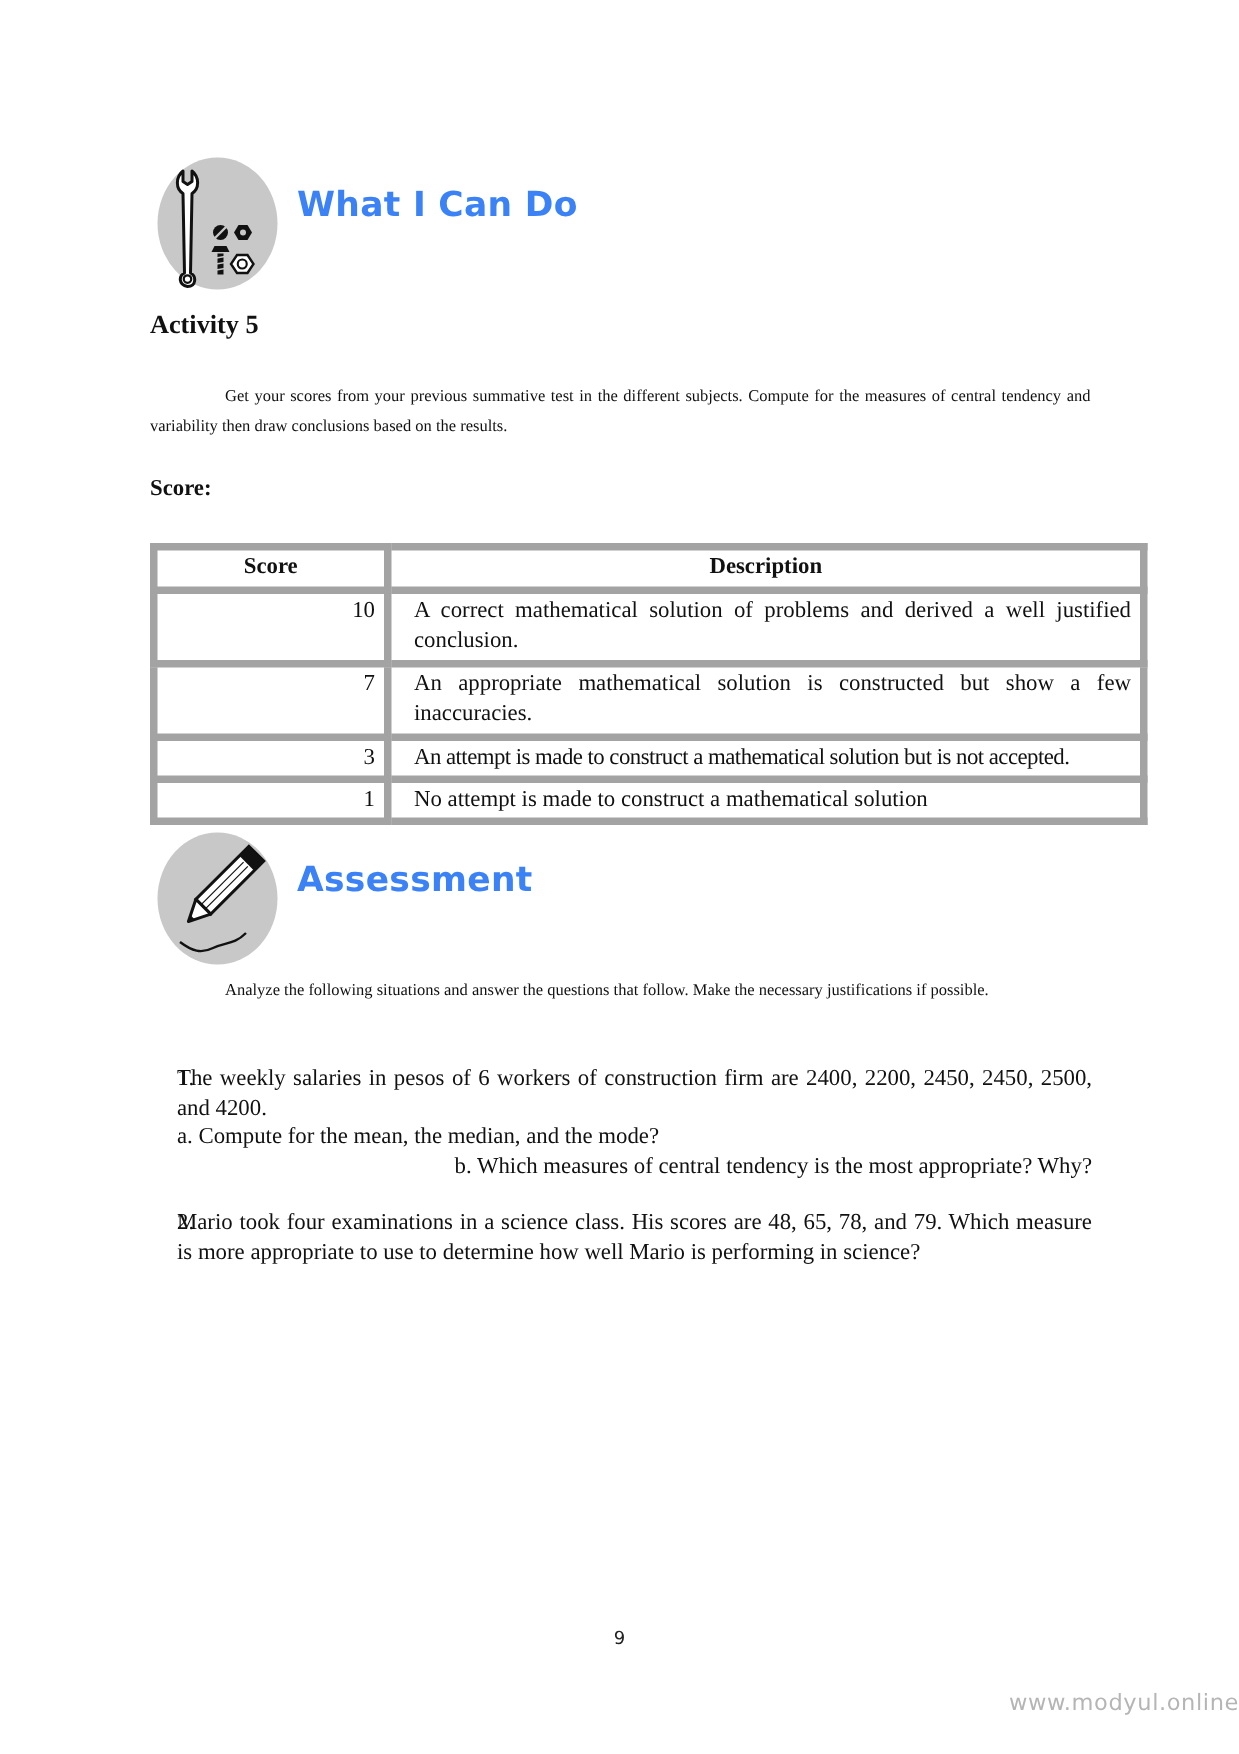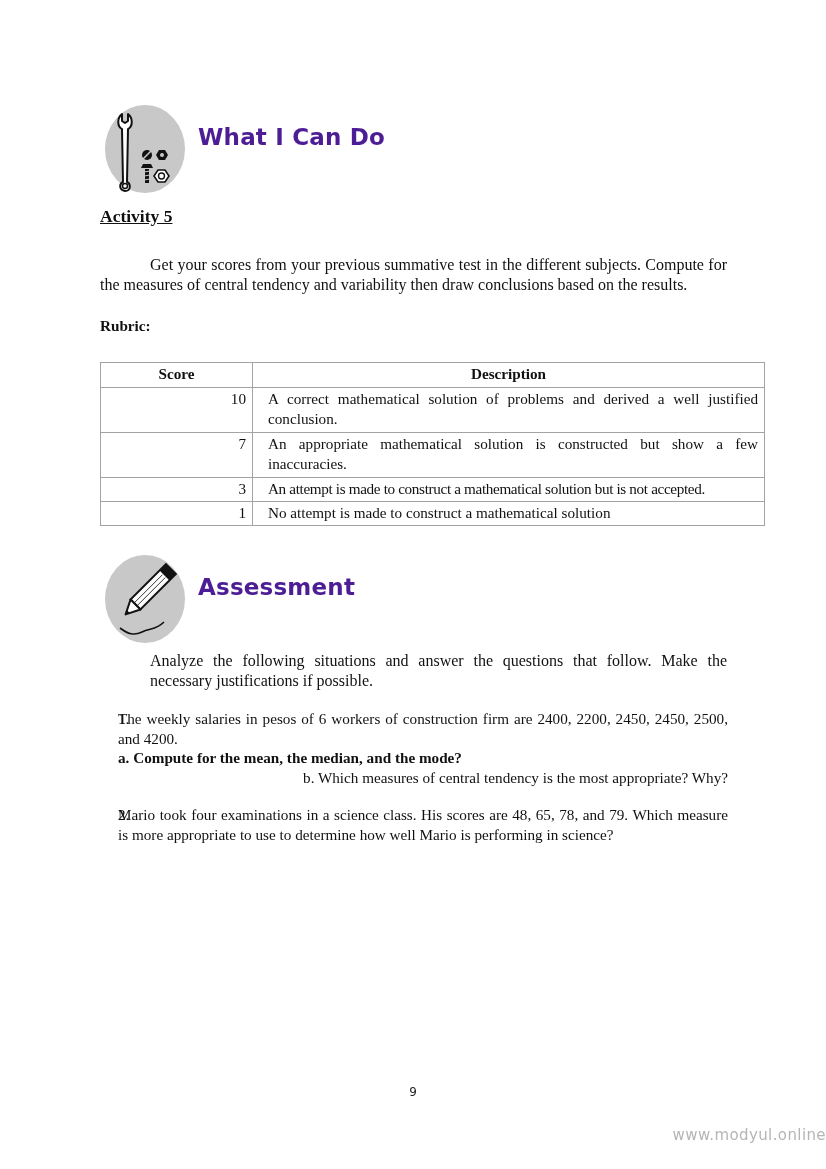"What I Can Do" .section-title { color: #4c1d95 -> #3b82f6 }
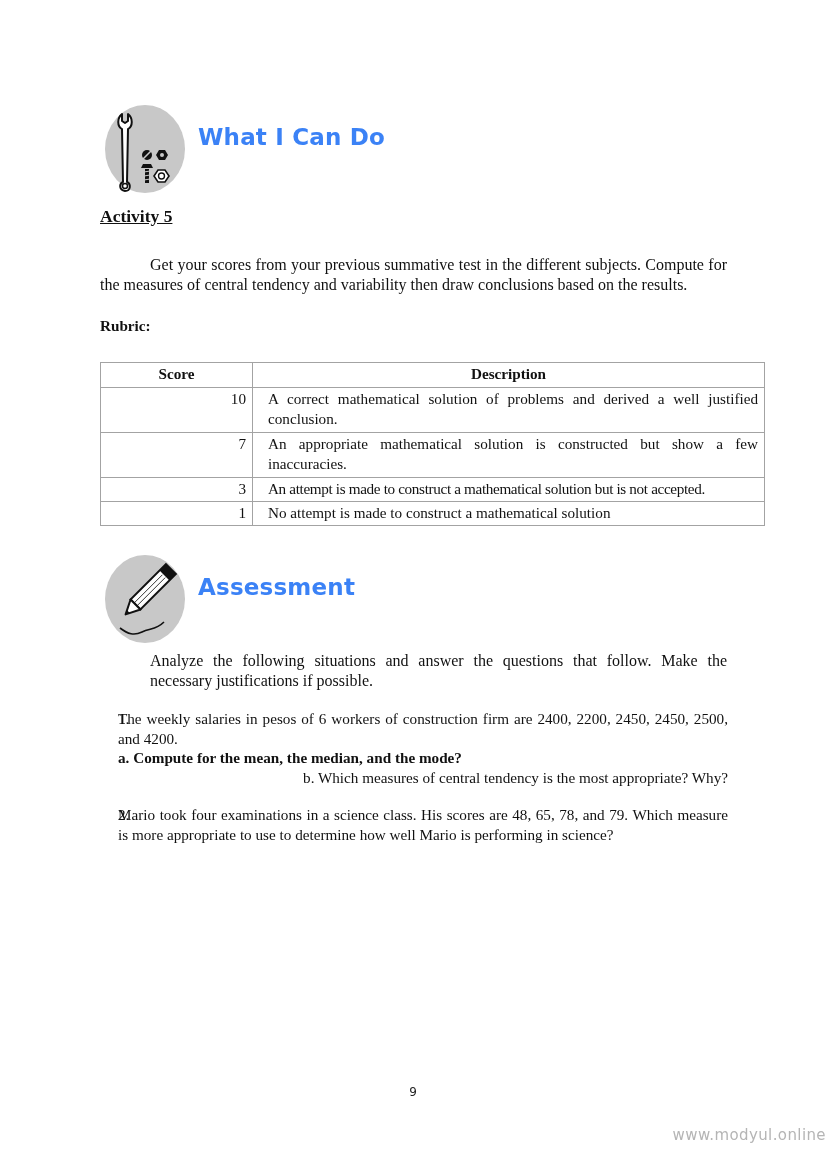"Activity 5" .activity-title { text-decoration: underline -> none }
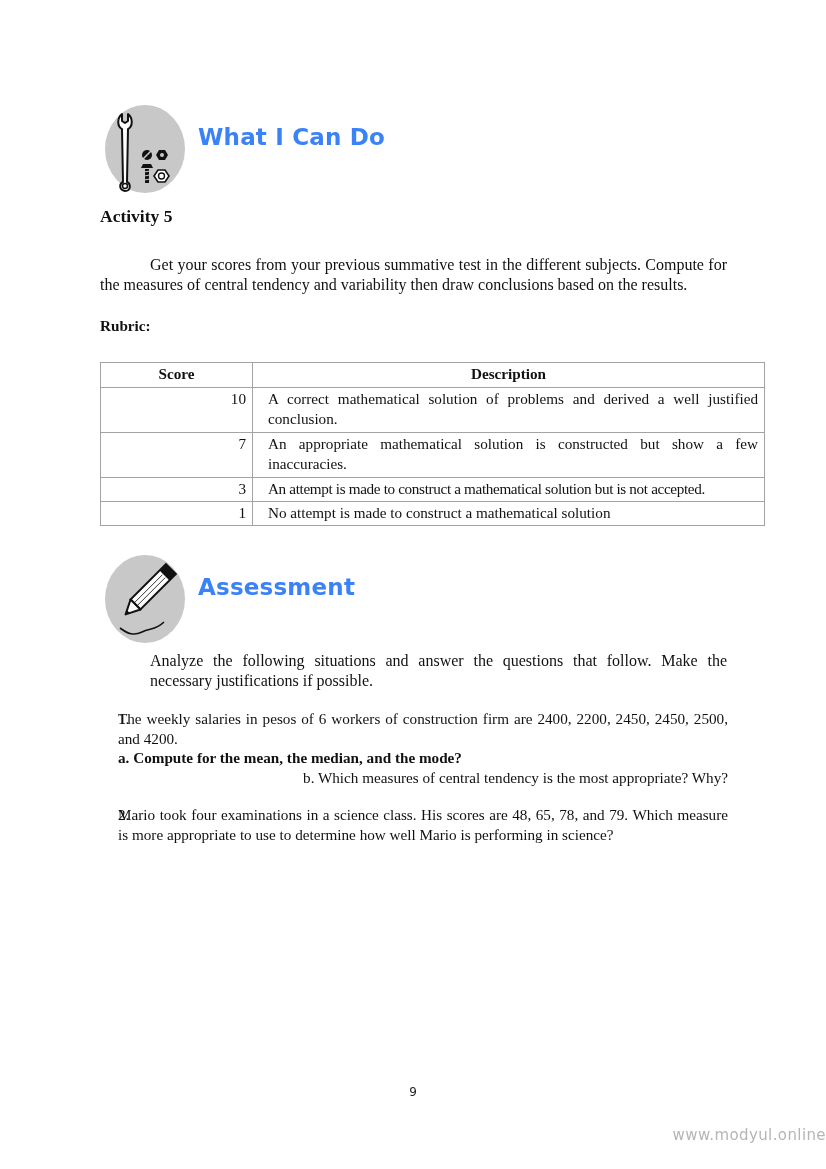"Get your scores from your" .para { font-size: 16px -> 11px }
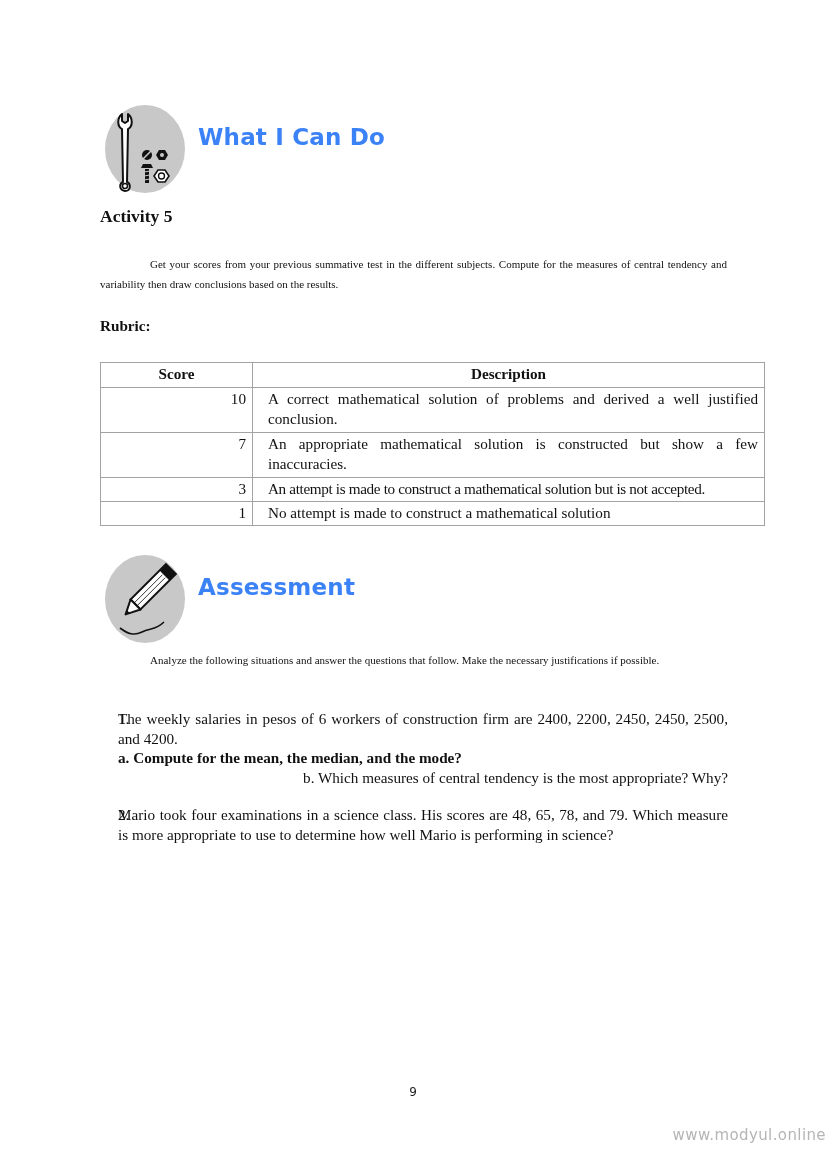"Rubric:" div.abs { text: Rubric -> Score }
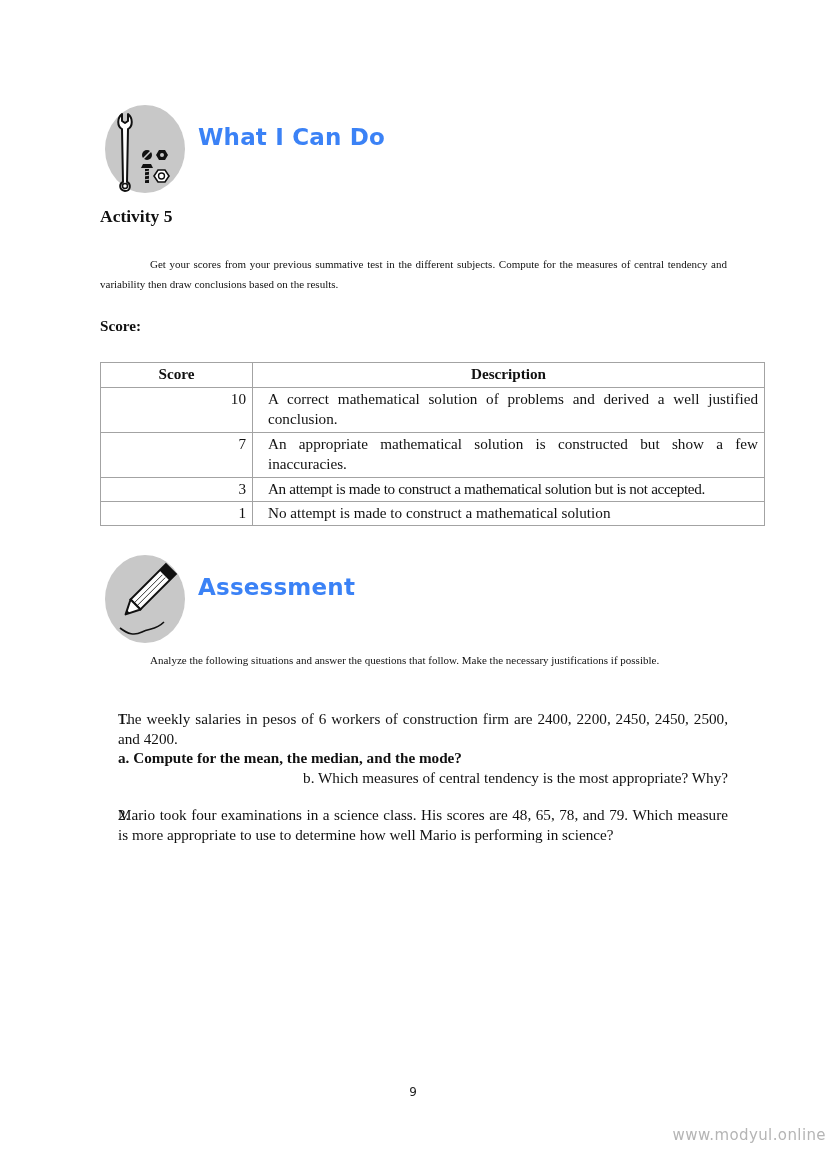"Score" table.rubric th, table.rubric td { border: 1px solid #a3a3a3 -> 5px solid #a3a3a3 }
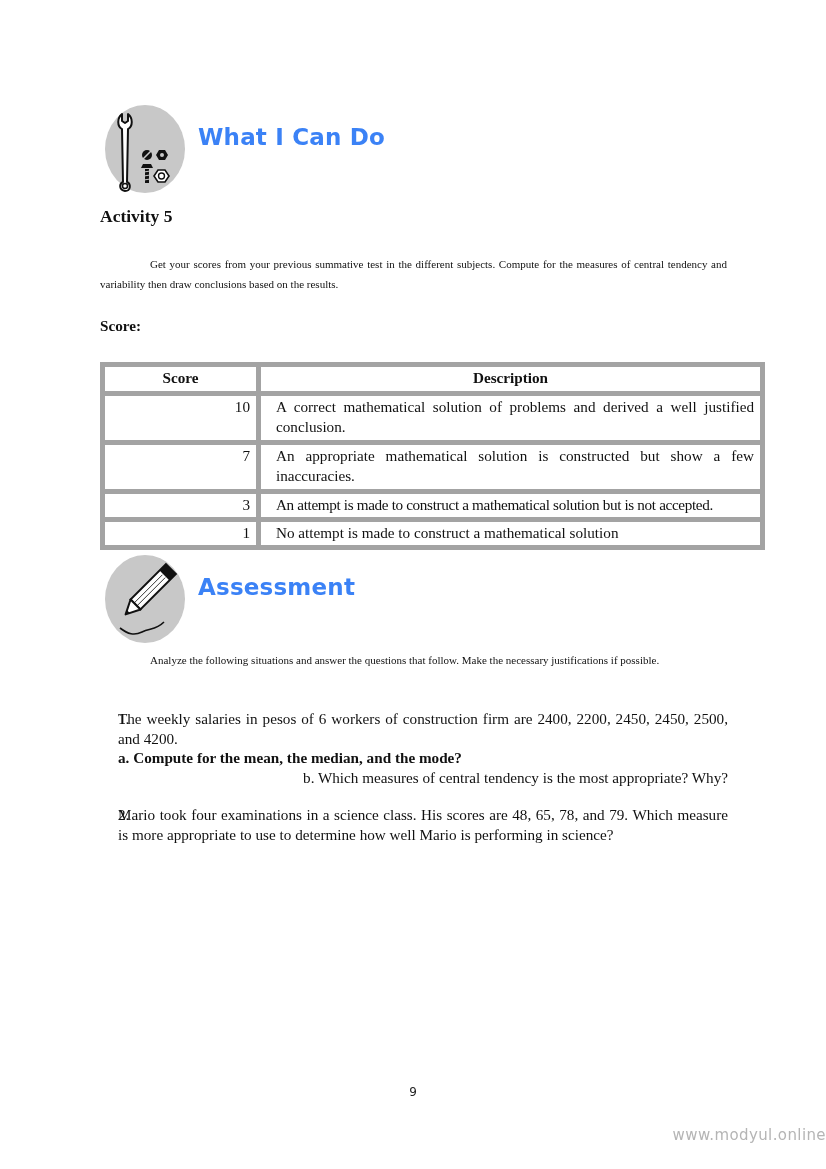"a. Compute for the mean," div { font-weight: bold -> none }
